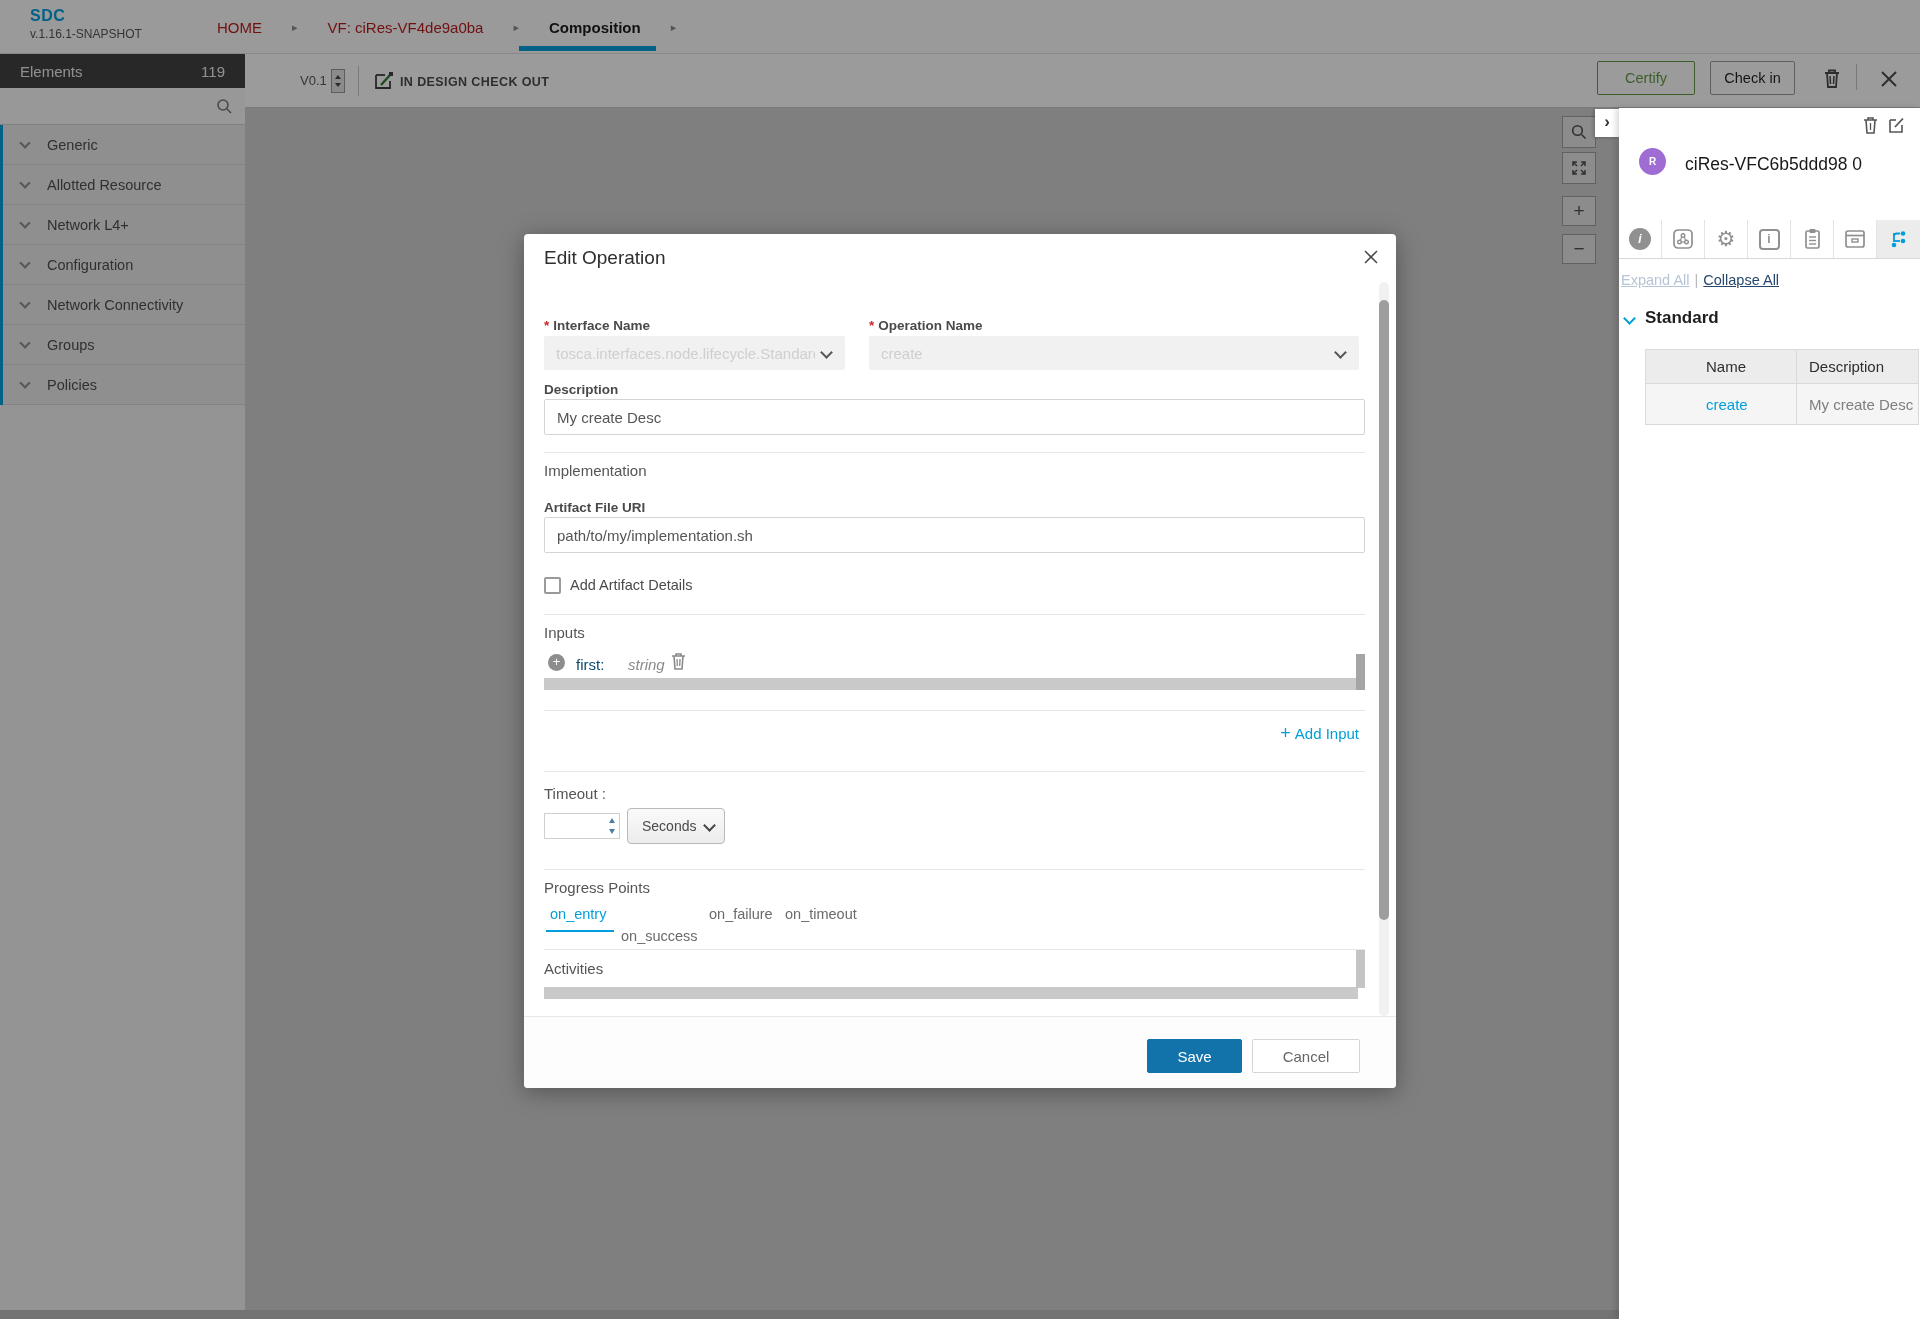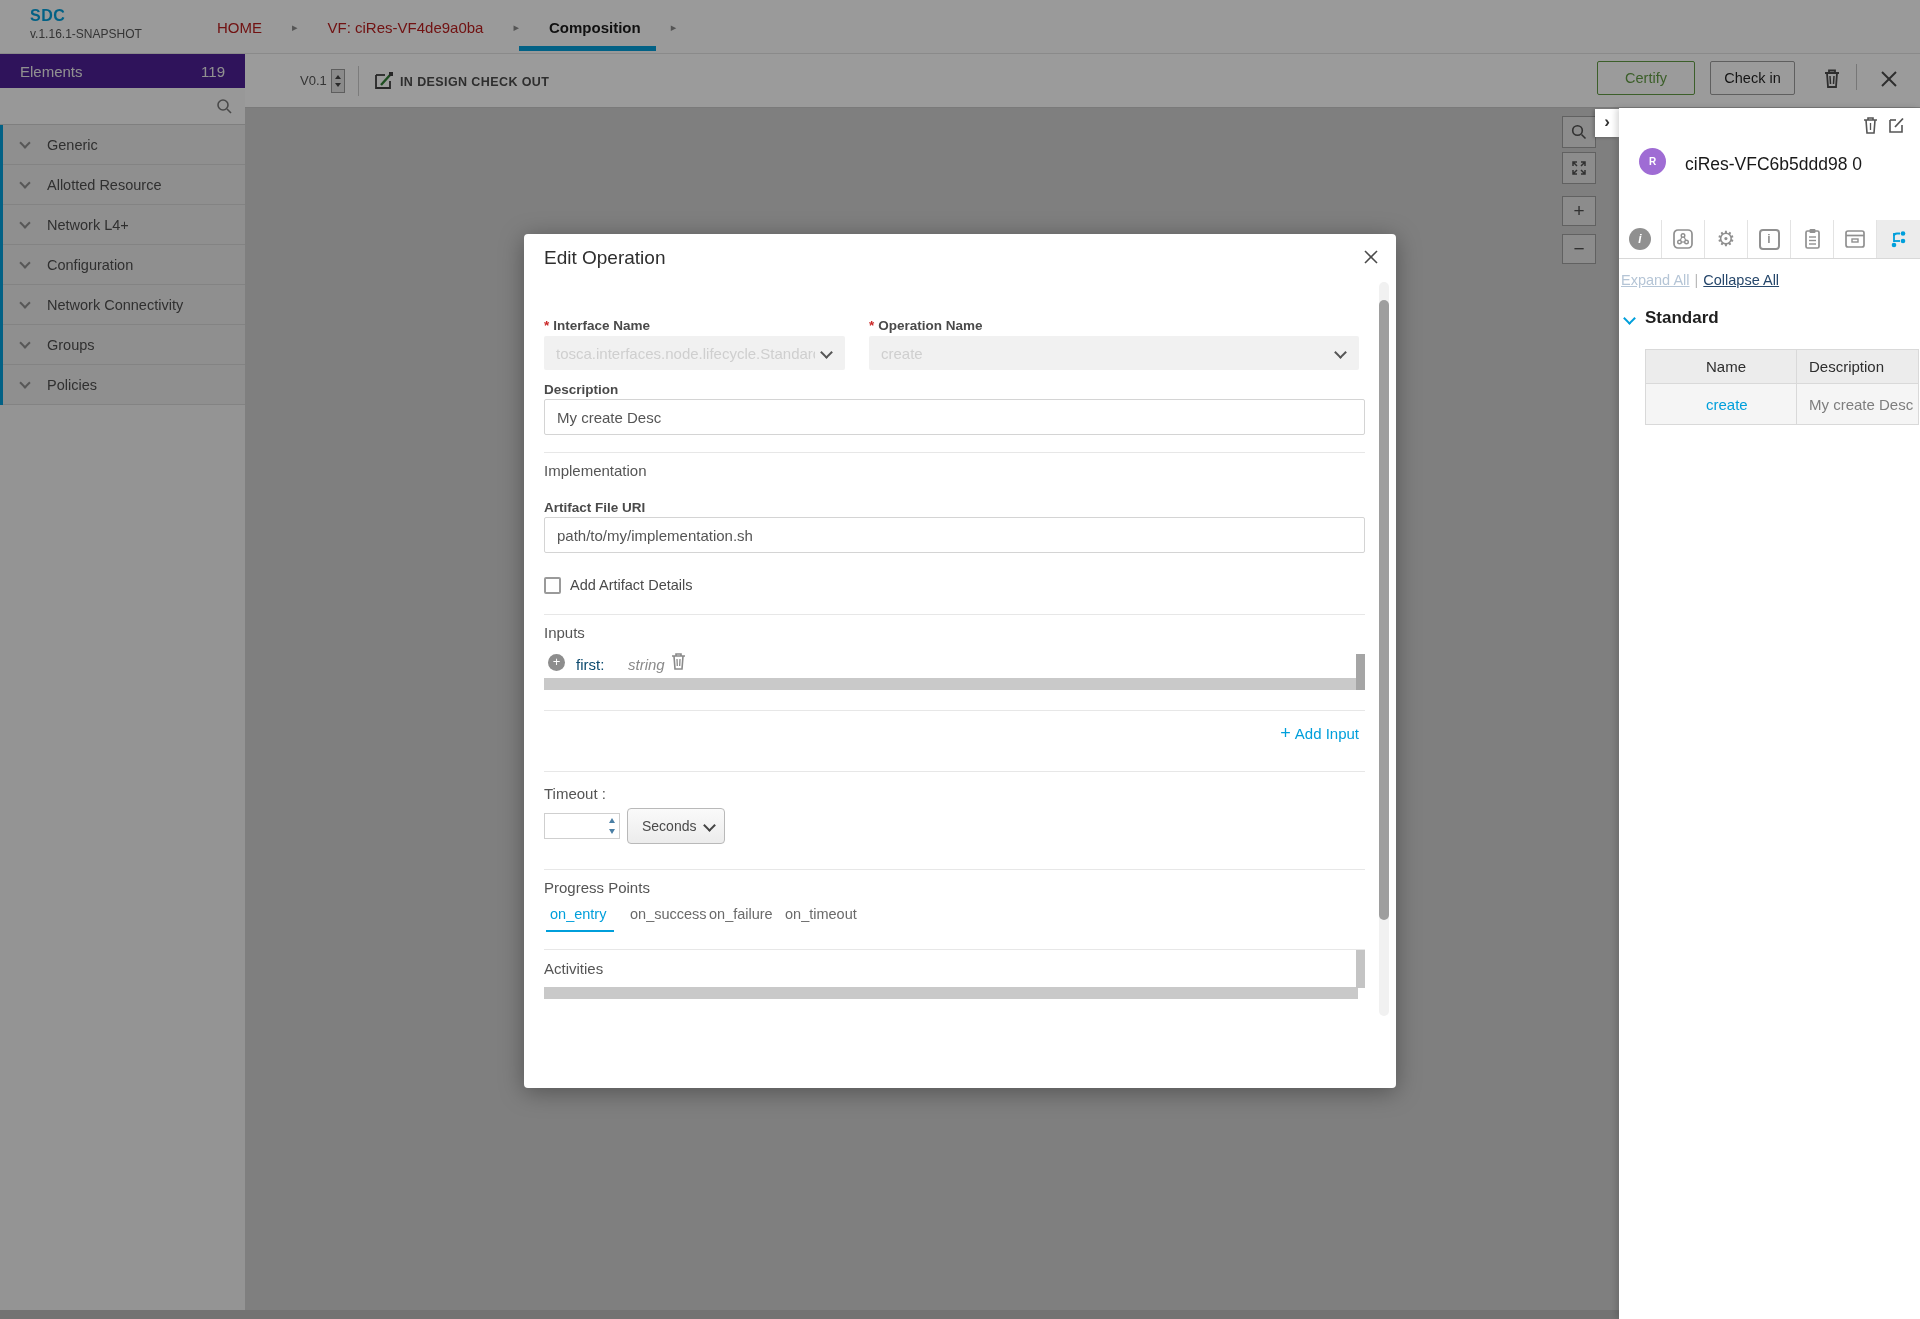"Elements" .sb-header { background: #4c1d95 -> #404040 }
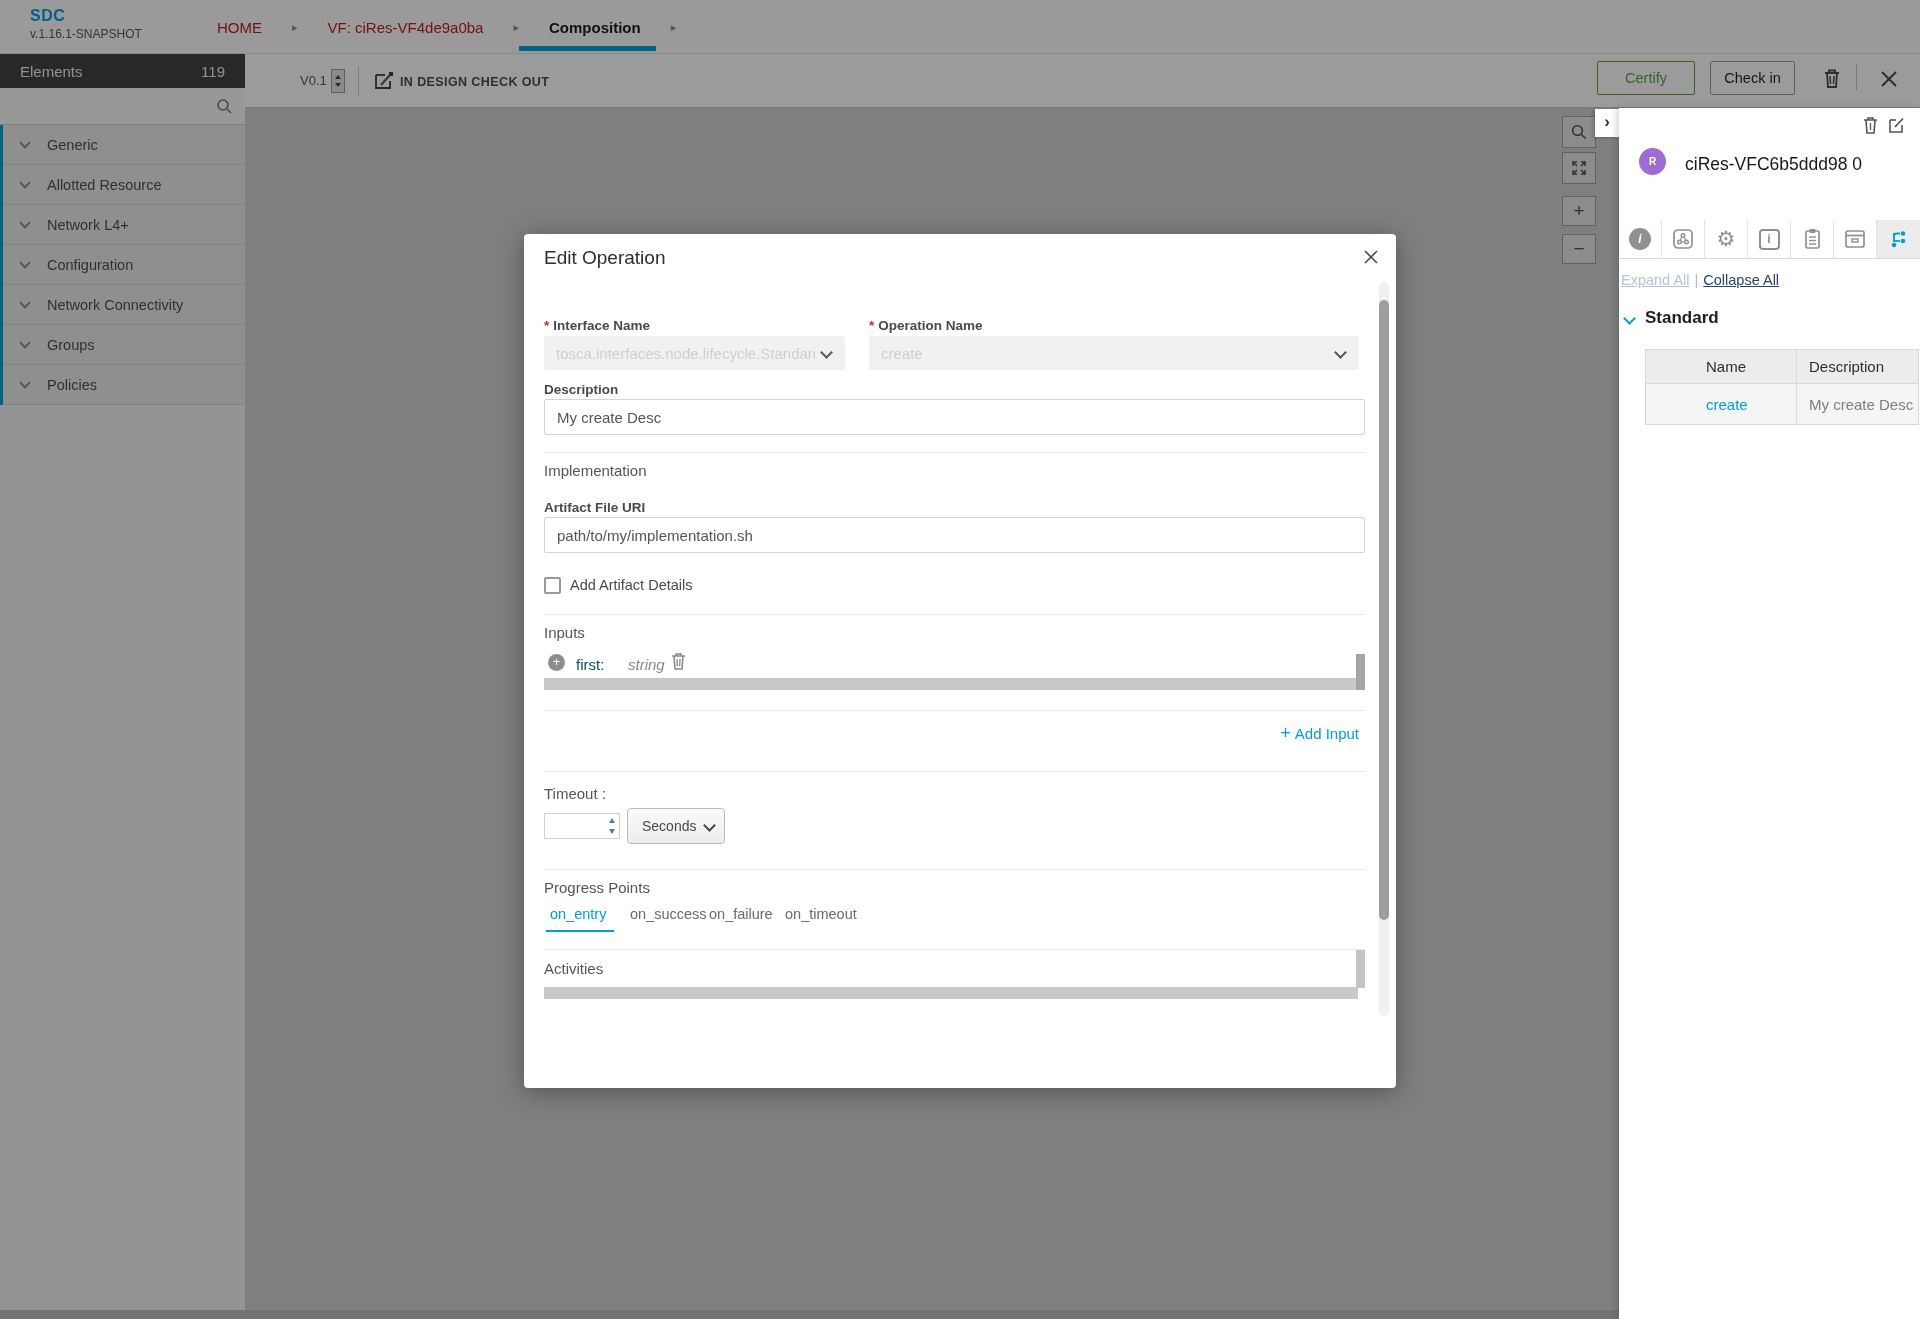"on_success" div.pp-tab { left: 106px -> 97px; margin-top: none -> 22px }
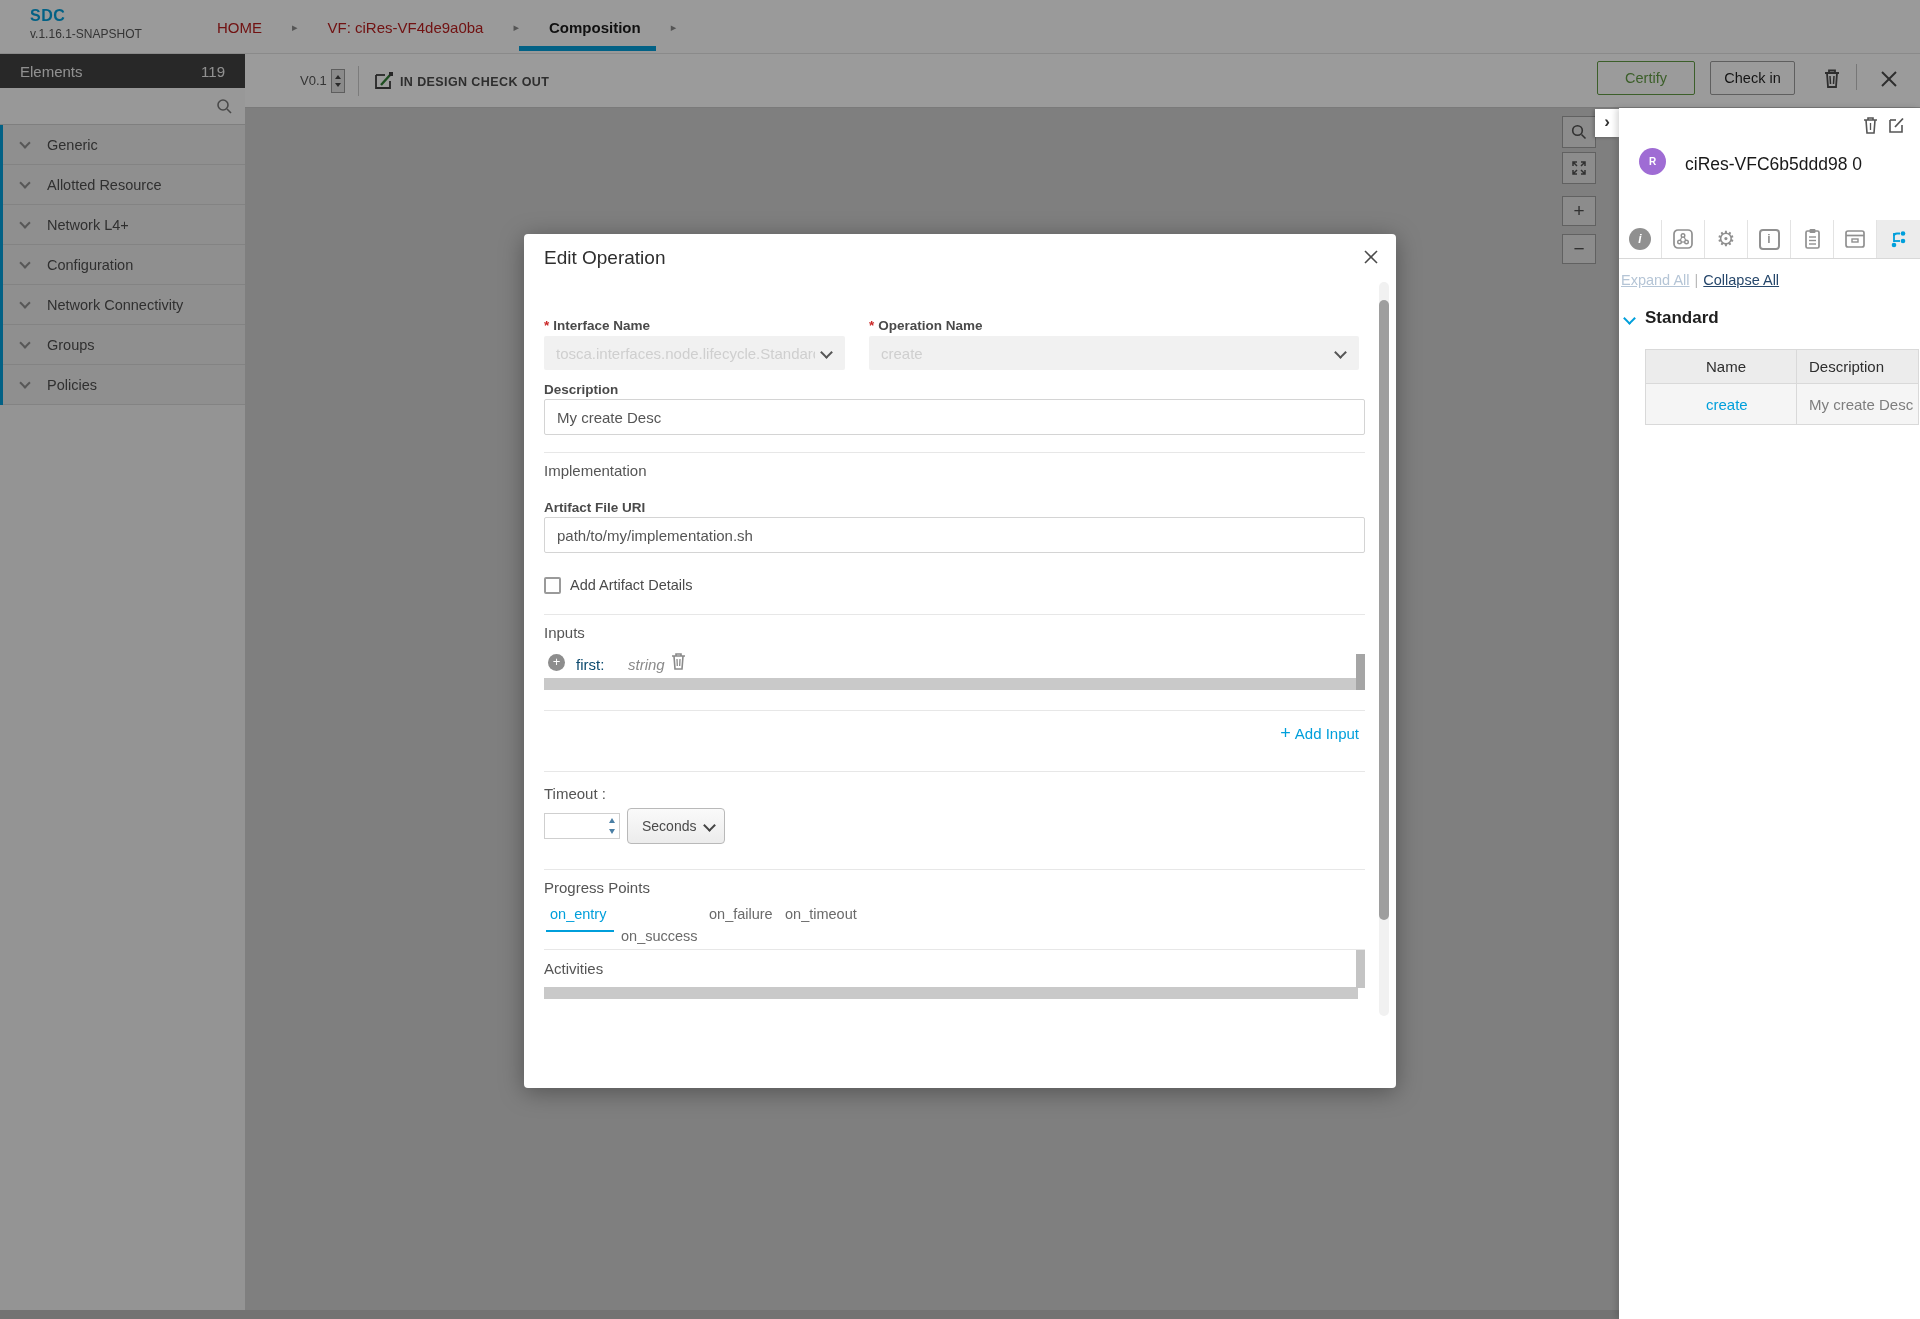"Save" div.m-footer { html: none -> <div> <button>Save</button> <button>Cancel</button> </div> }
